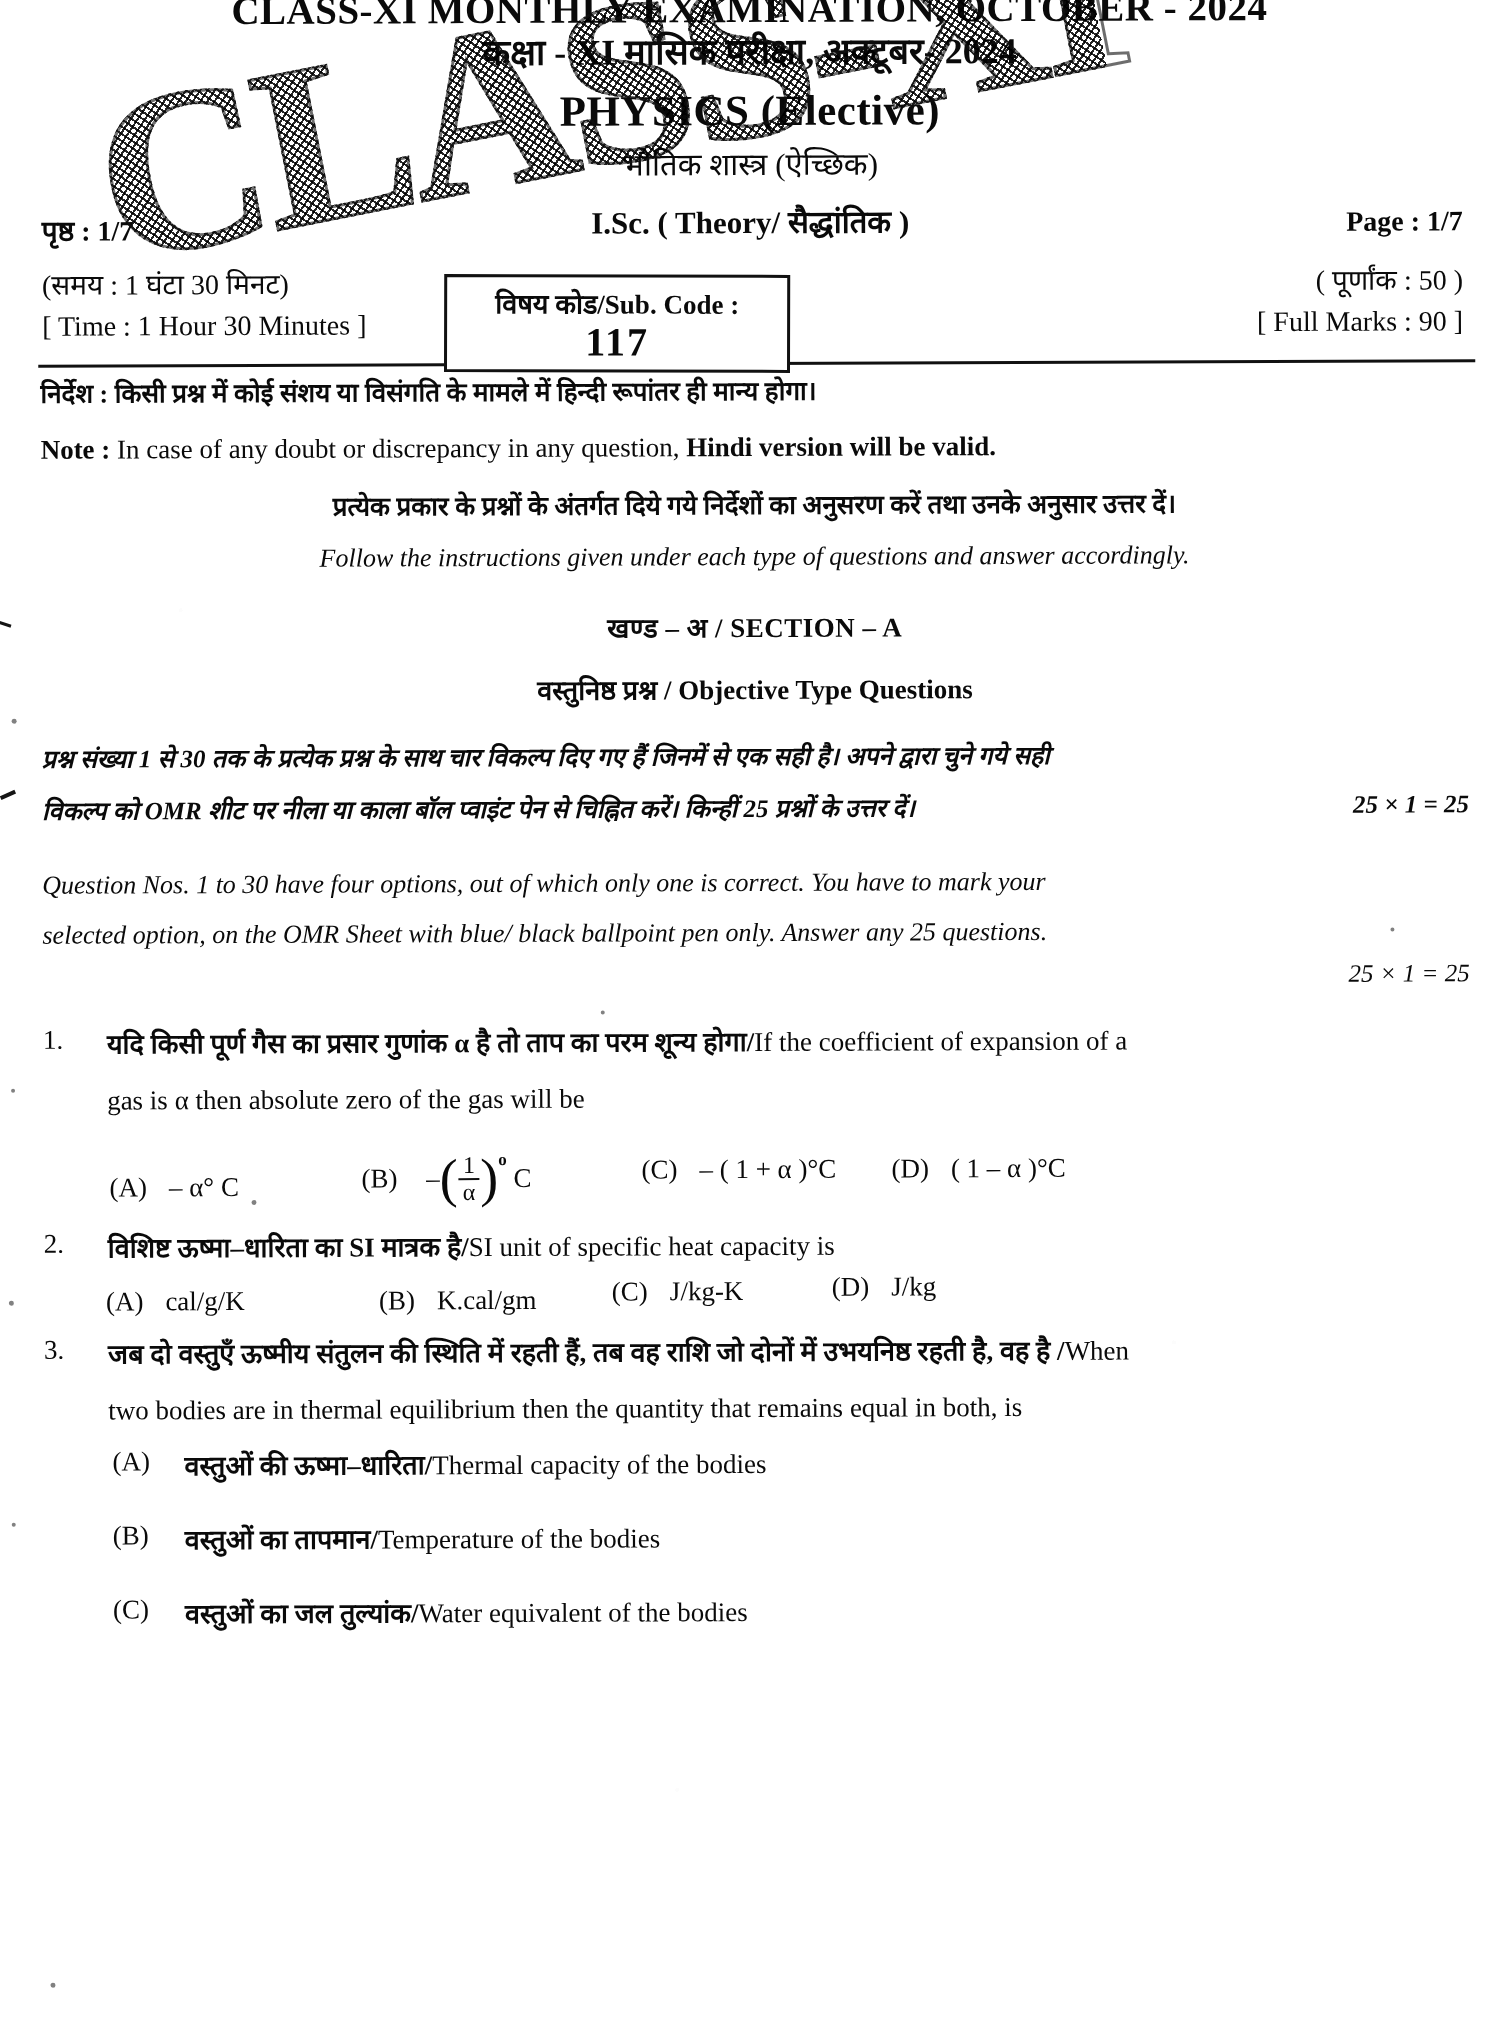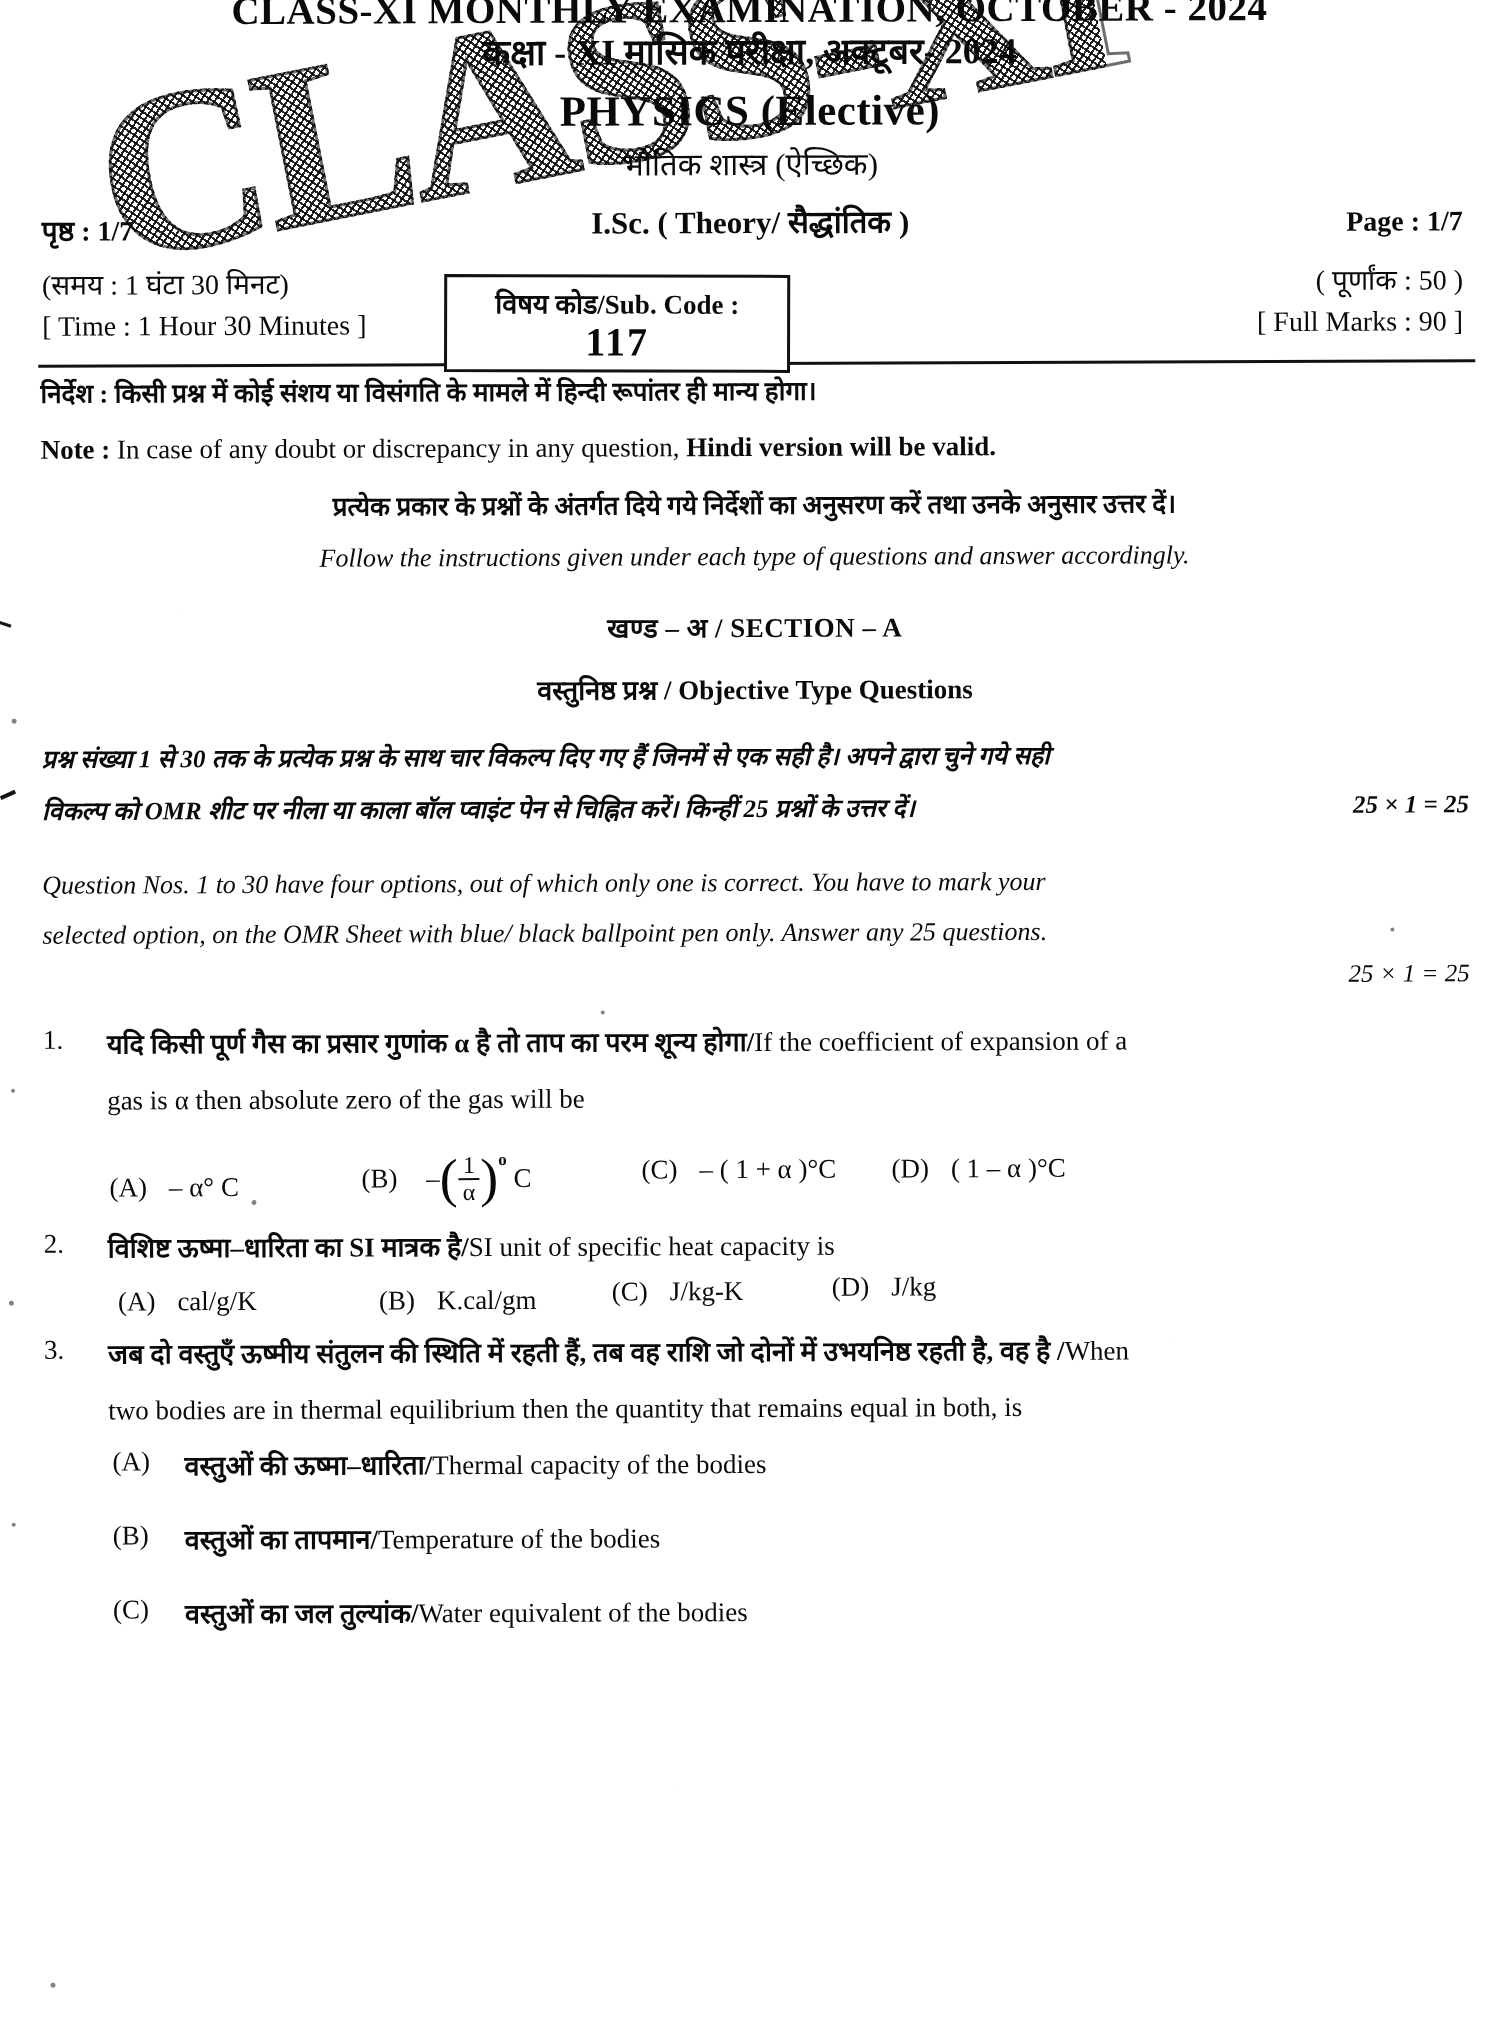"(A) cal/g/K" span.opt { left: 16px -> 4px }
